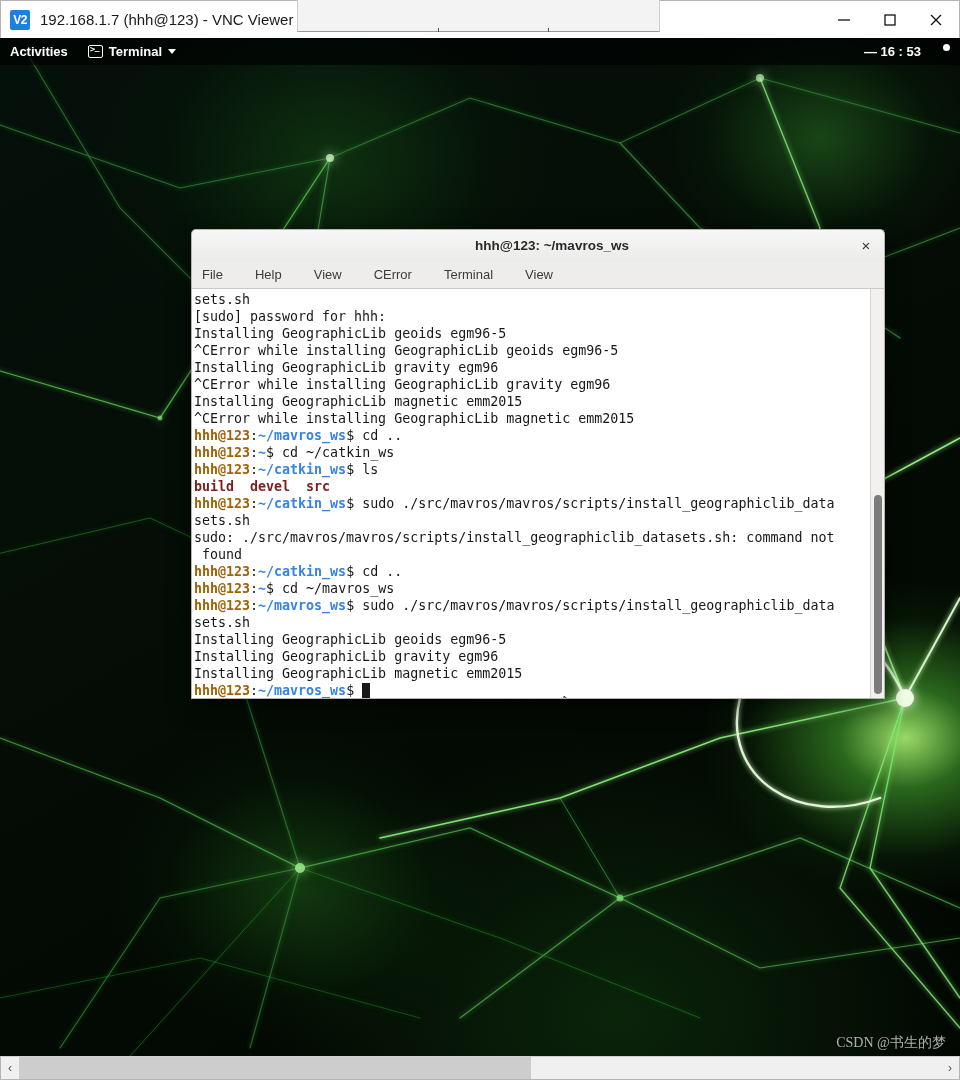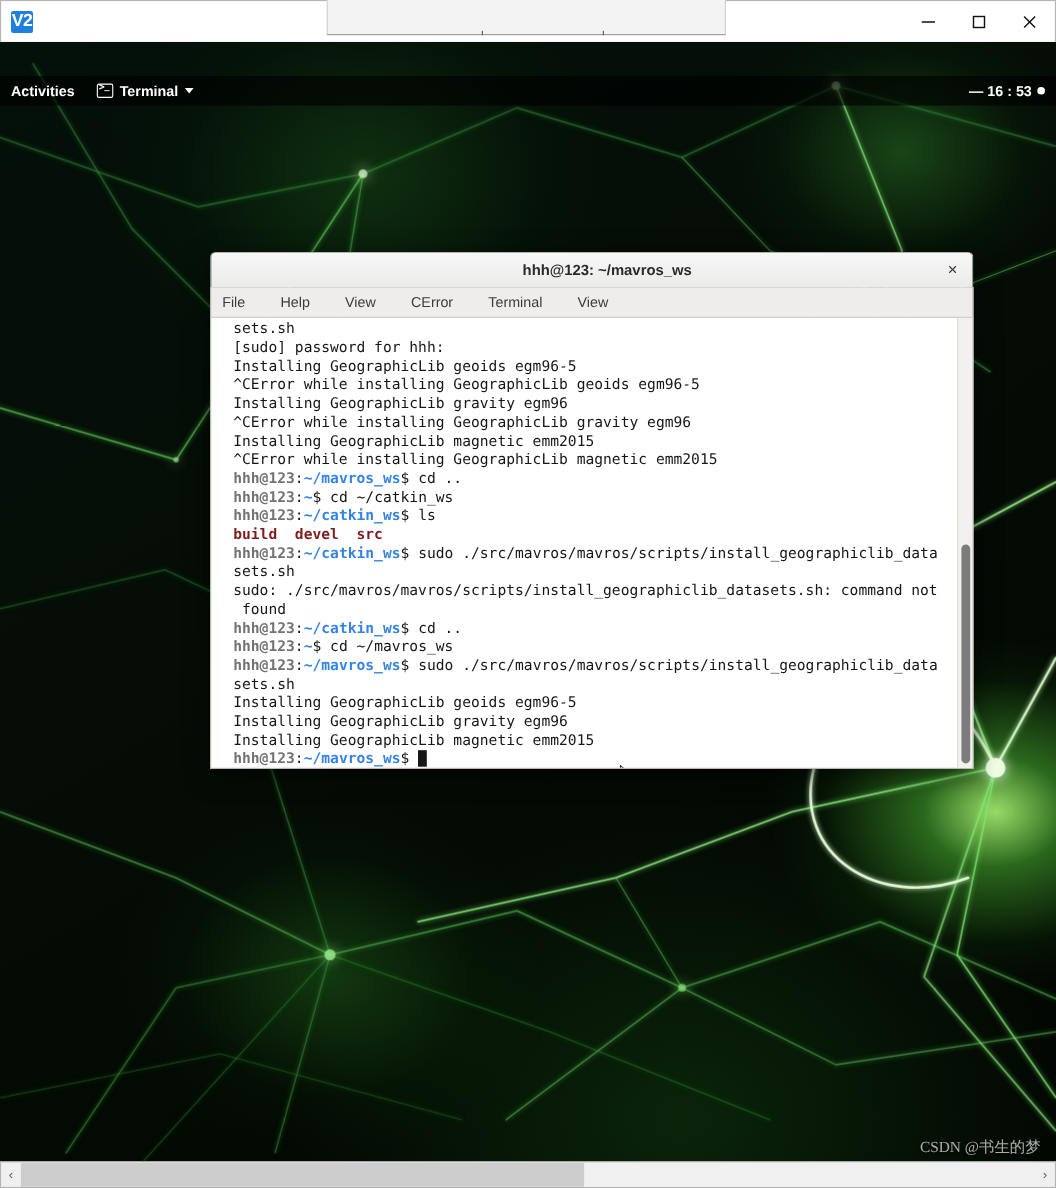"V2" .vnc-logo { font-size: 16px -> 12px }
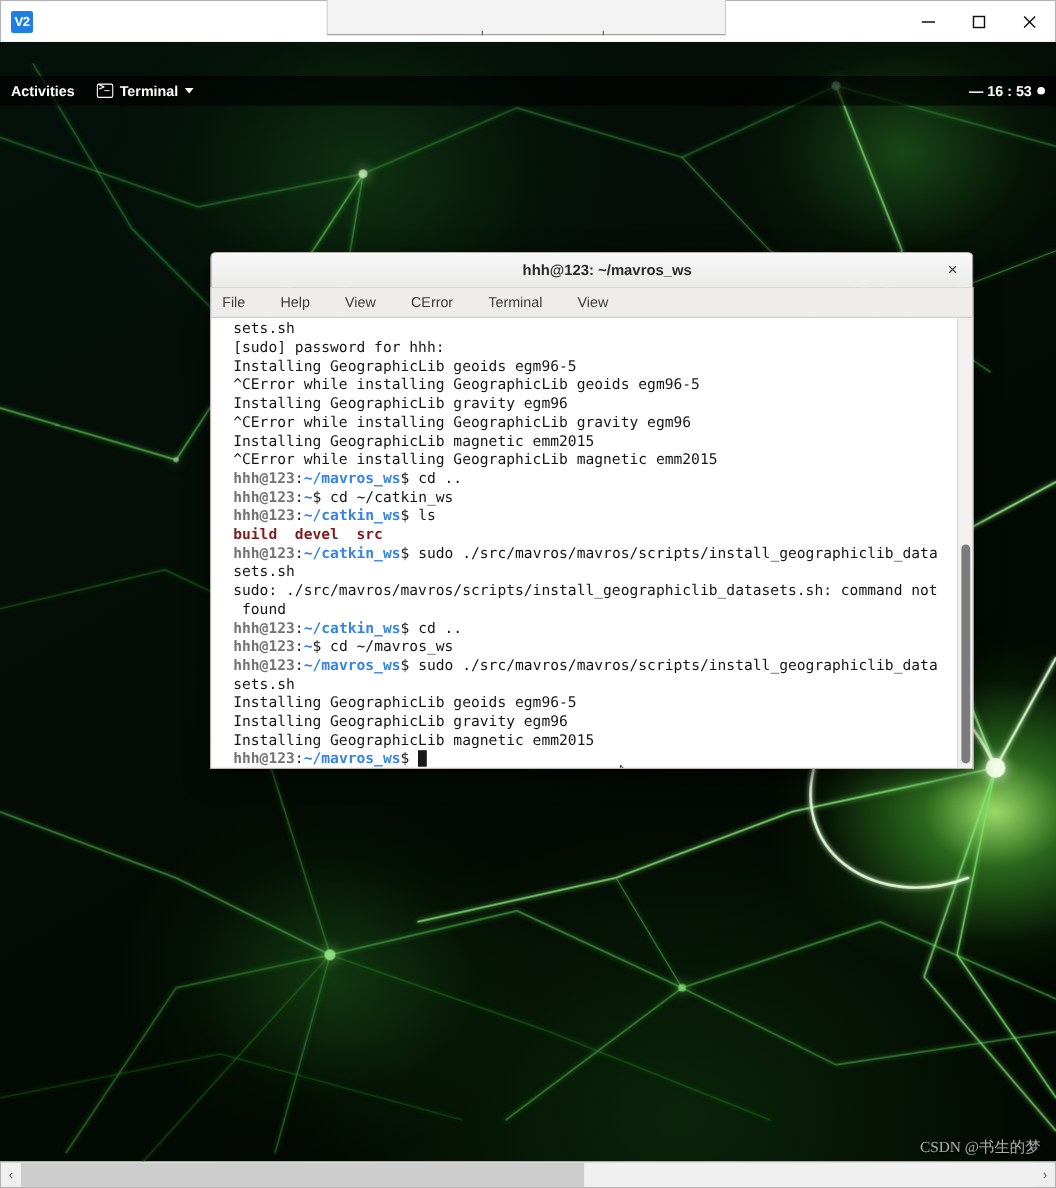"192.168.1.7 (hhh@123) - VNC Viewer" div.vnc-title-text { html: none -> <div>192.168.1.7 (hhh@123) - VNC Viewer</div> }
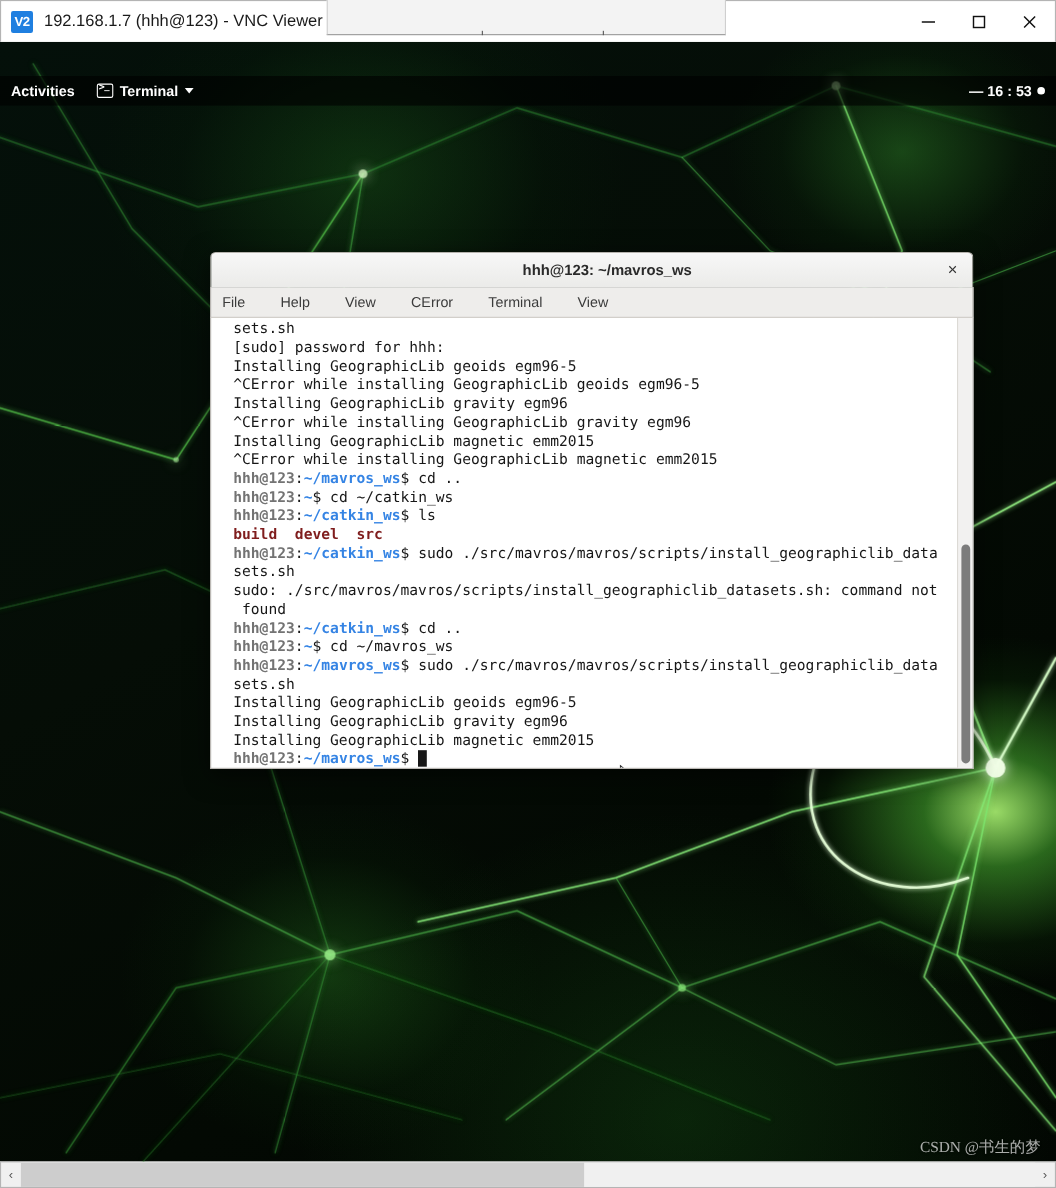"Activities" .gnome-topbar { margin-top: 31px -> none }
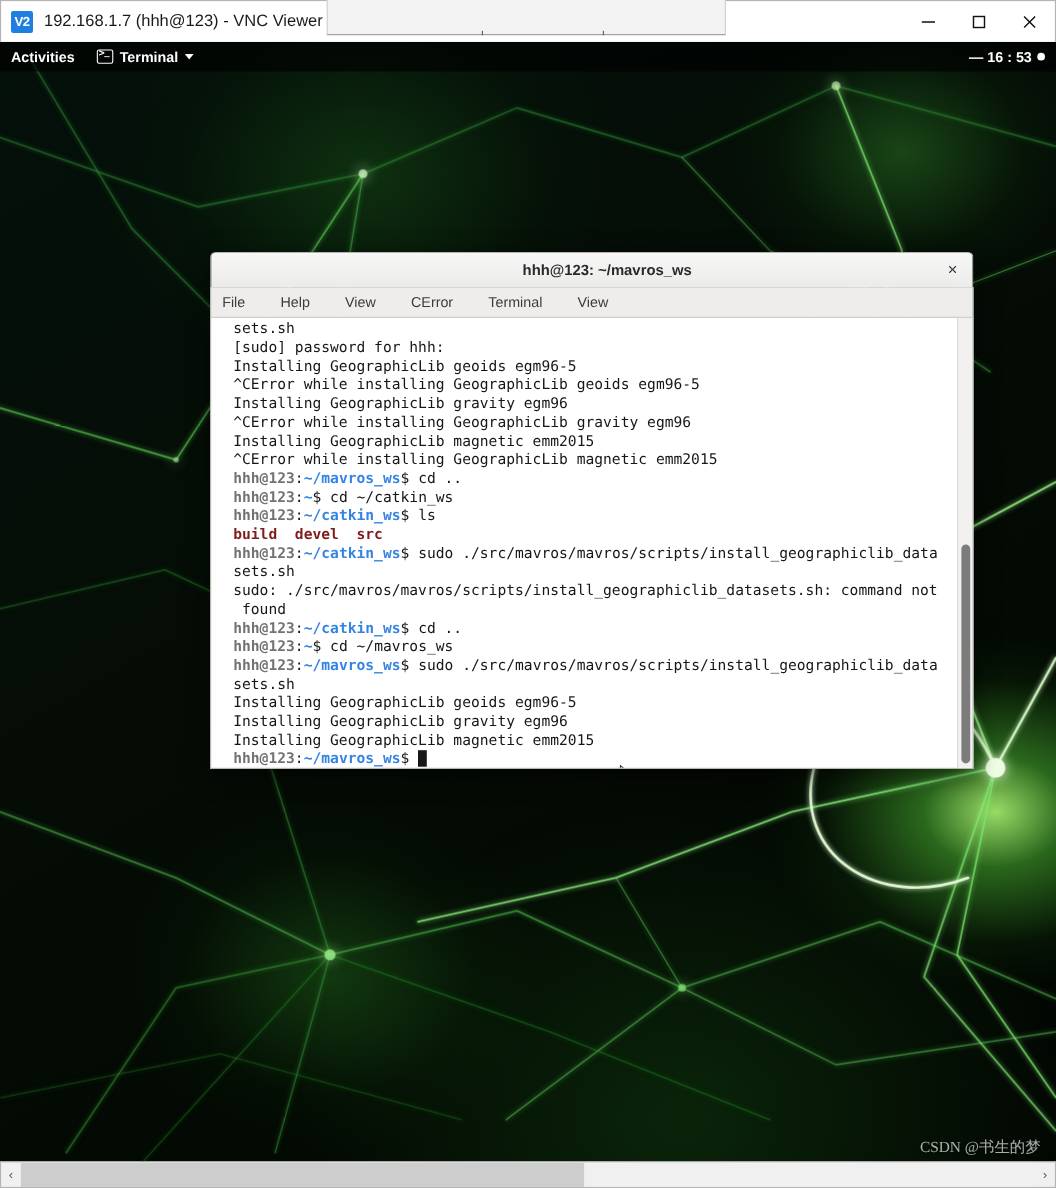"— 16 : 53" .gnome-right { align-items: center -> flex-start; gap: 5px -> 22px }
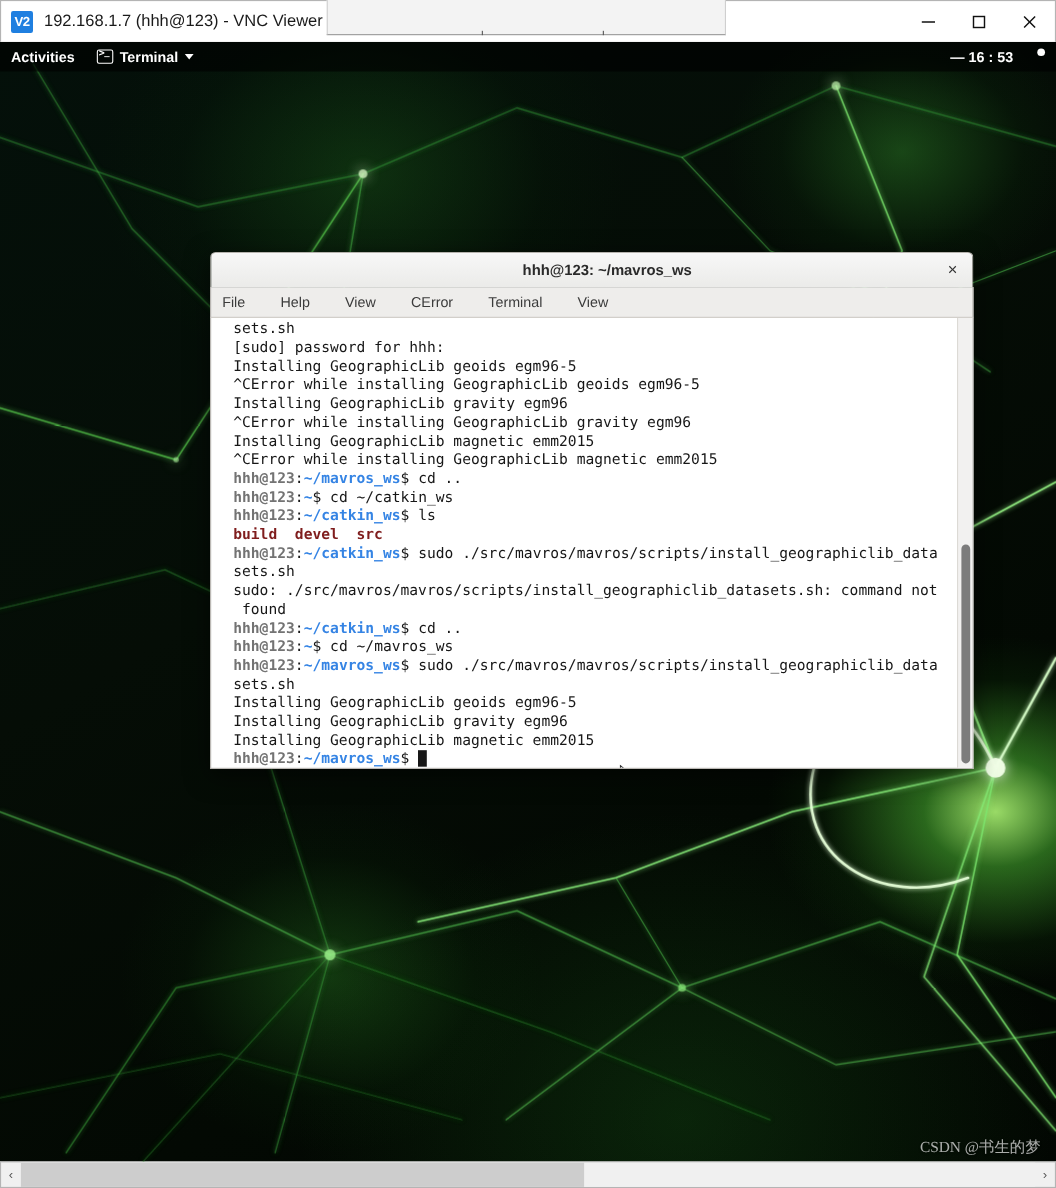"sets.sh" .term-screen { padding: 2px 0 0 20px -> 2px 0 0 2px }
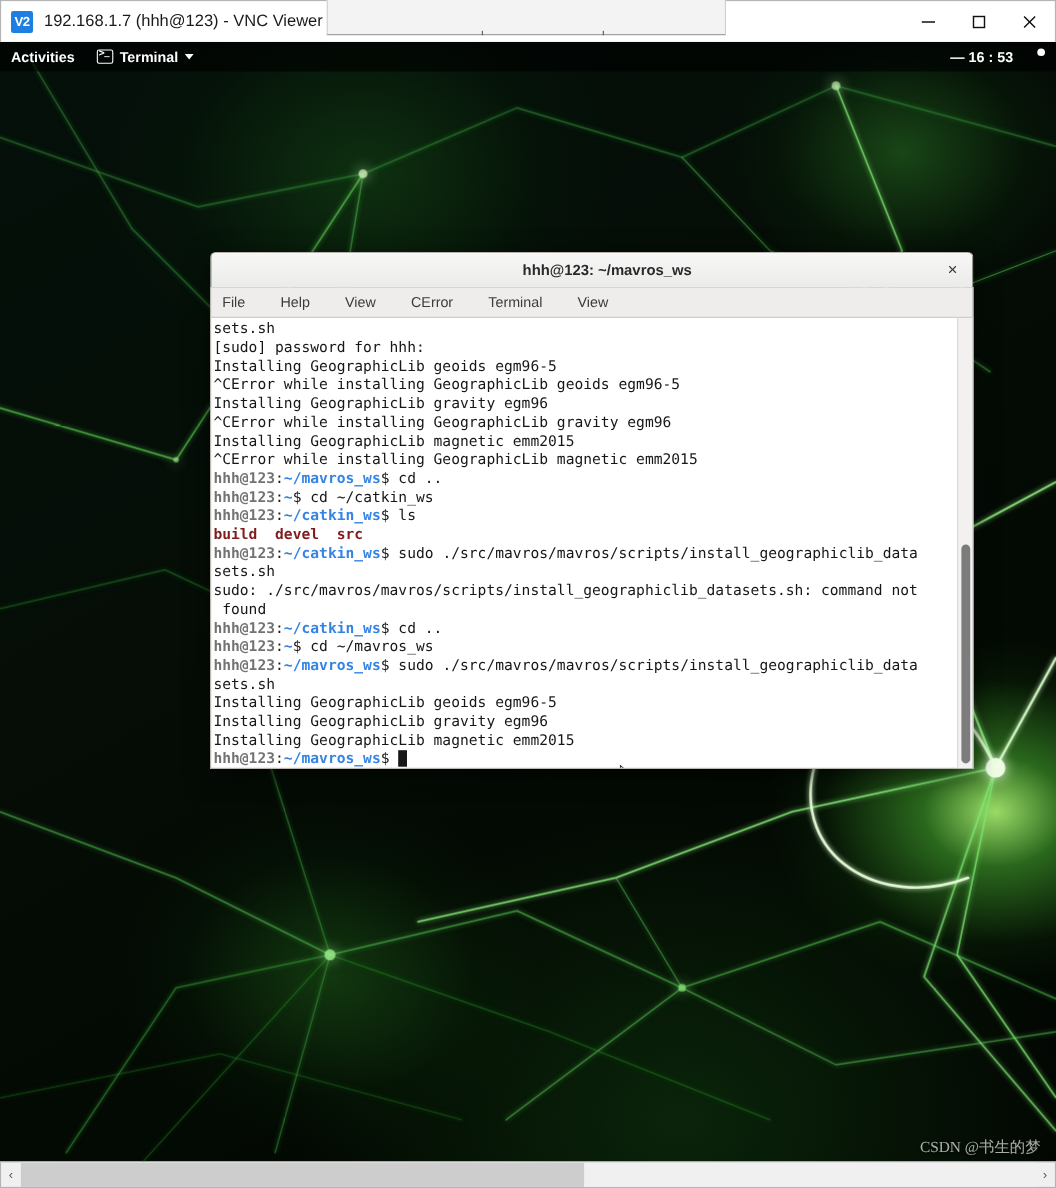"hhh@123" .c-user { color: #737373 -> #a16207 }
